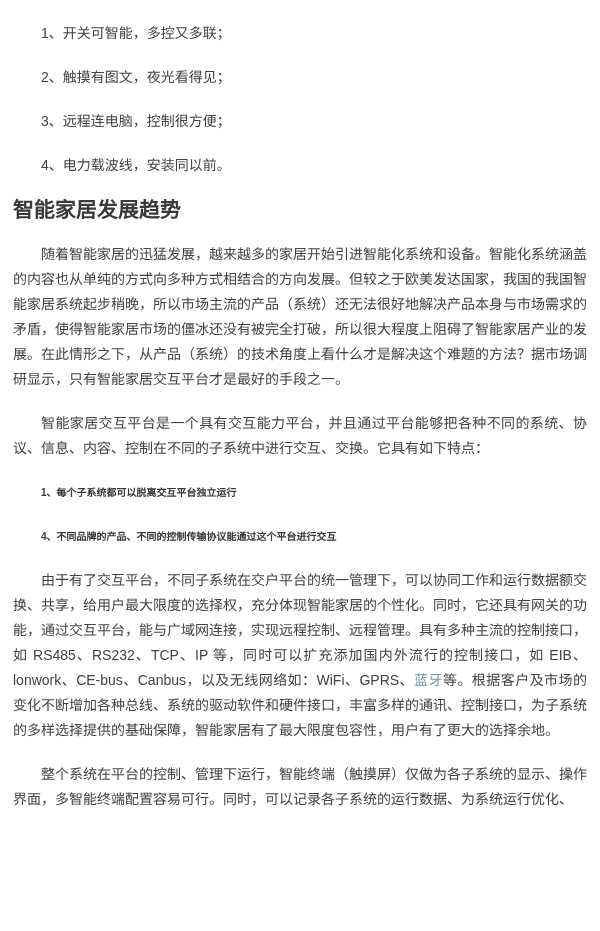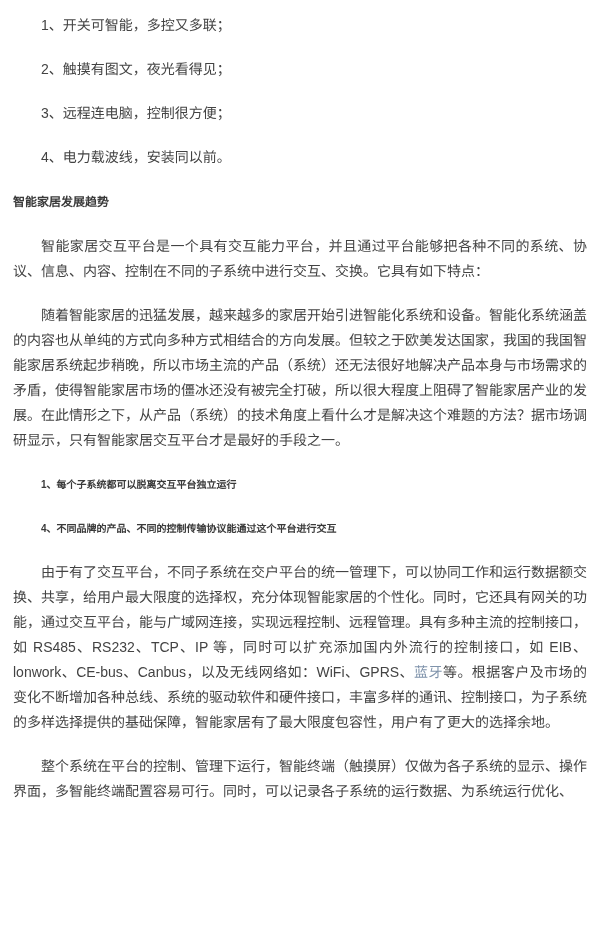"1、开关可智能，多控又多联；" .page { padding: 13px 13px 0 13px -> 21px 13px 0 13px }
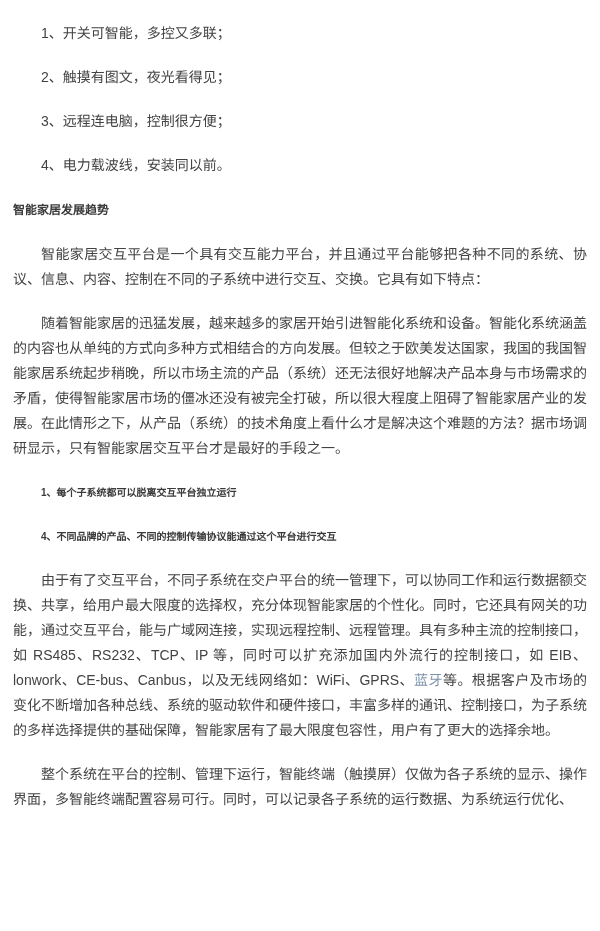"智能家居发展趋势" .page h1 { font-size: 12px -> 21px }
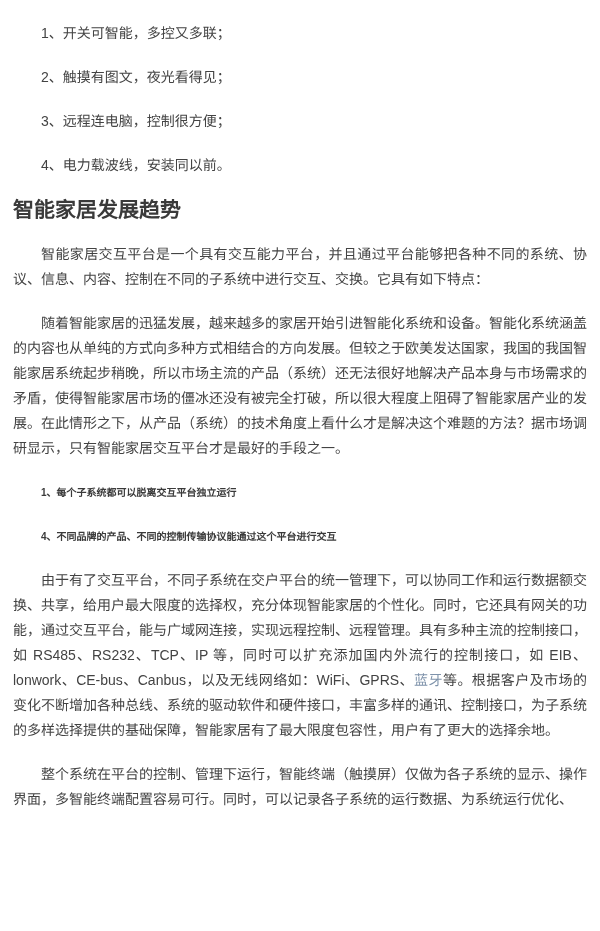"智能家居交互平台是一个具有交互能力平台，并且通过平台能够把各种不同的系统、协议、" p { order: before "随着智能家居的迅猛发展，越来越多的家居开始引进智能化系统和设备。智能化系统涵盖的" -> after "随着智能家居的迅猛发展，越来越多的家居开始引进智能化系统和设备。智能化系统涵盖的" }
